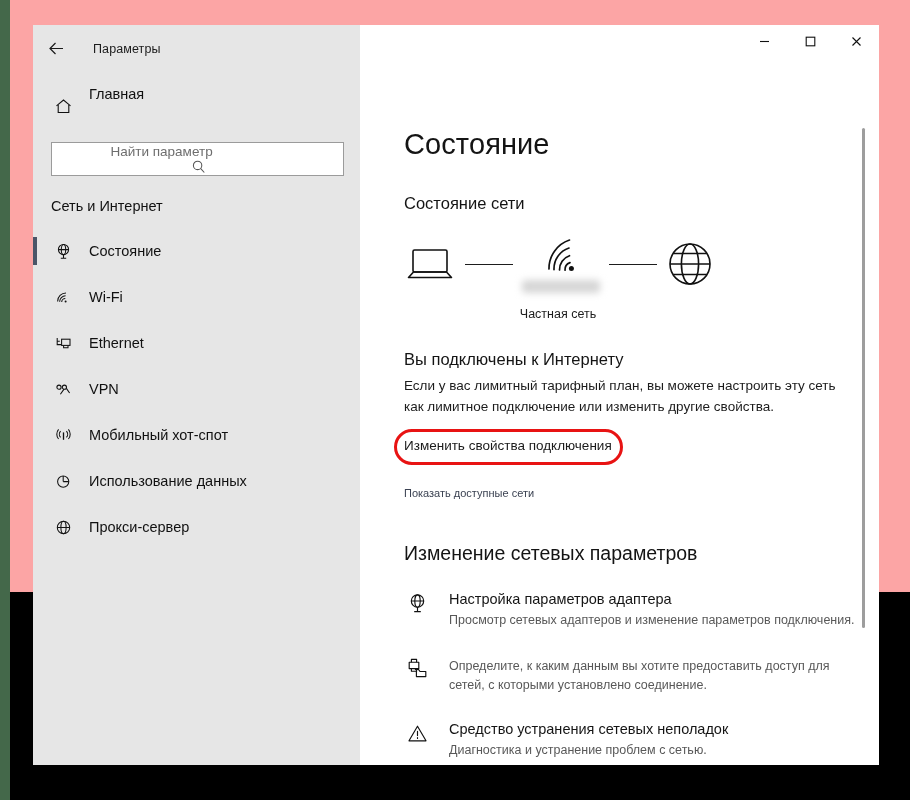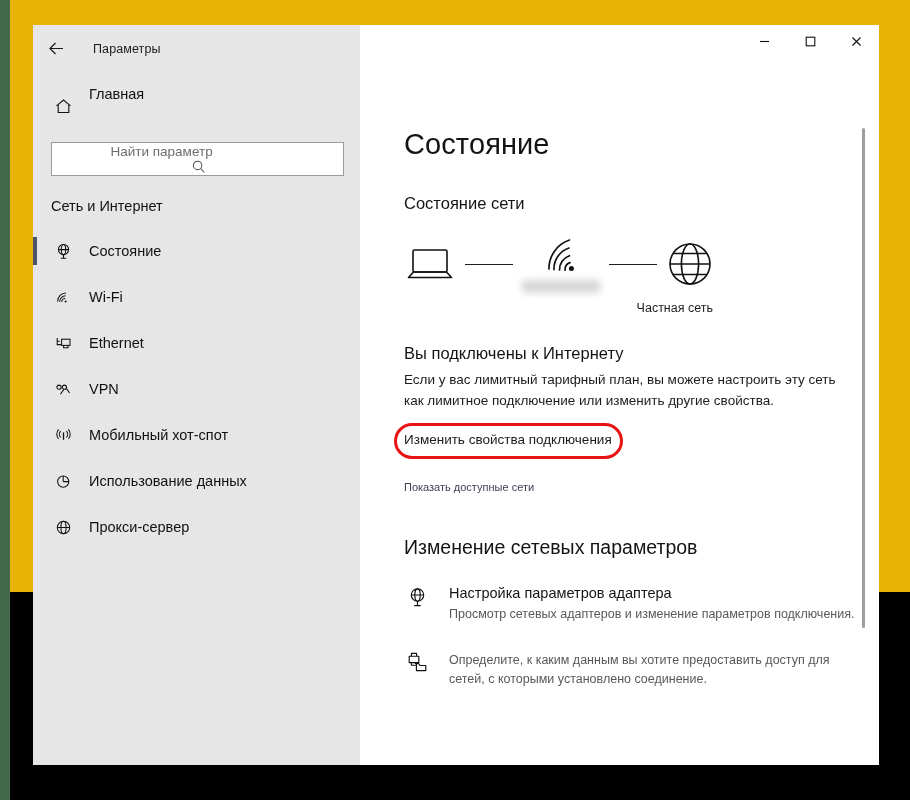"Параметры" #root { background: #eab308 -> #fca5a5 }
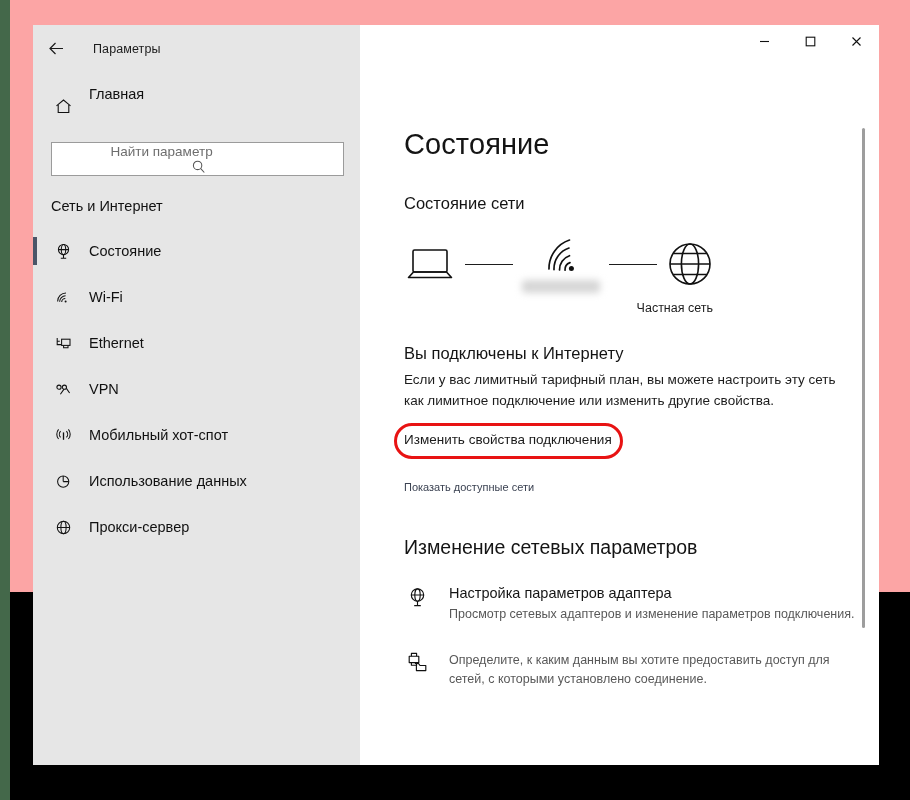"Частная сеть" .net-type { margin-top: 8px -> 14px; text-align: right -> center }
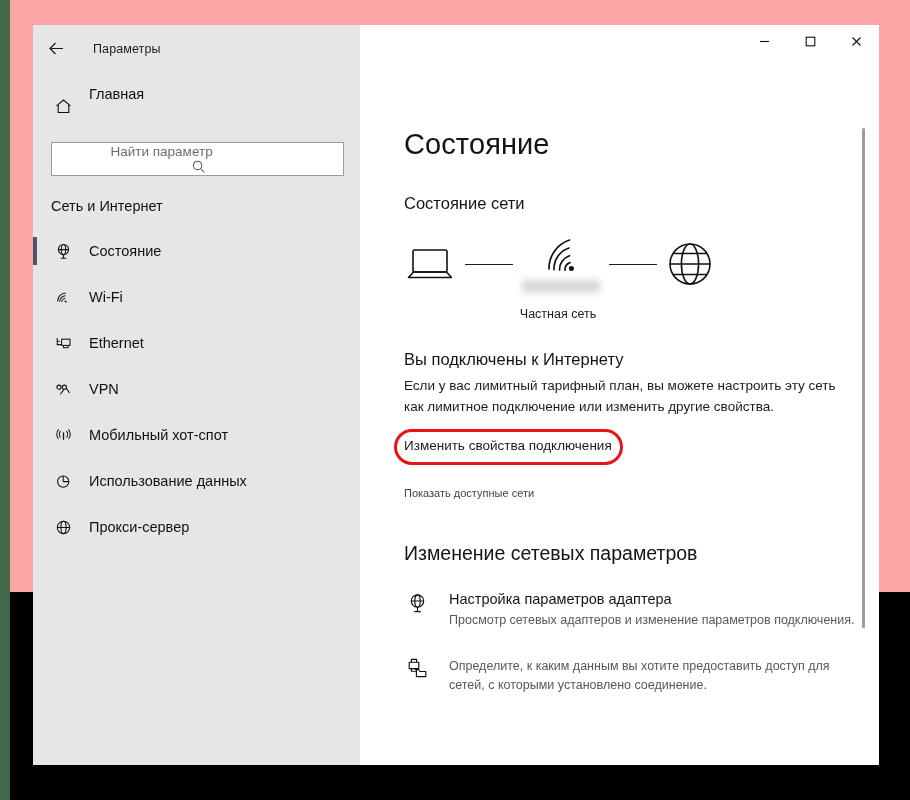"Средство устранения сетевых неполадок" div.opt { html: none -> <div> <span> <svg> <path></path> <path></path> </svg> </span> <span> <span>Средство устранения сетевых неполадок</span> <div>Диагностика и устранение проблем с сетью.</div> </span> </div> }
